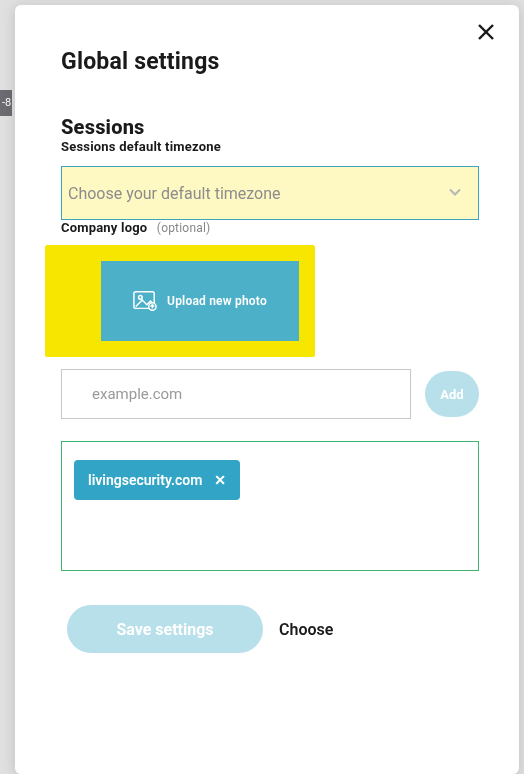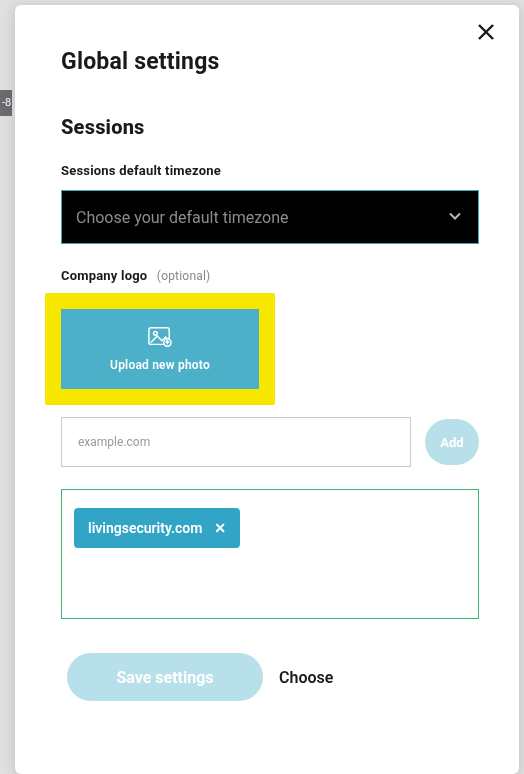"Sessions default timezone" .label { margin-top: 24px -> none }
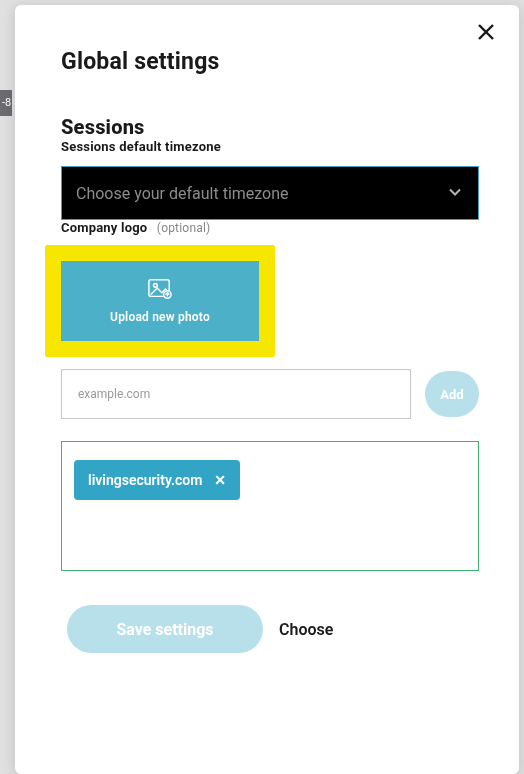"Choose your default timezone" .select { background: #000000 -> #fef9c3; padding: 0 14px -> 0 6px }
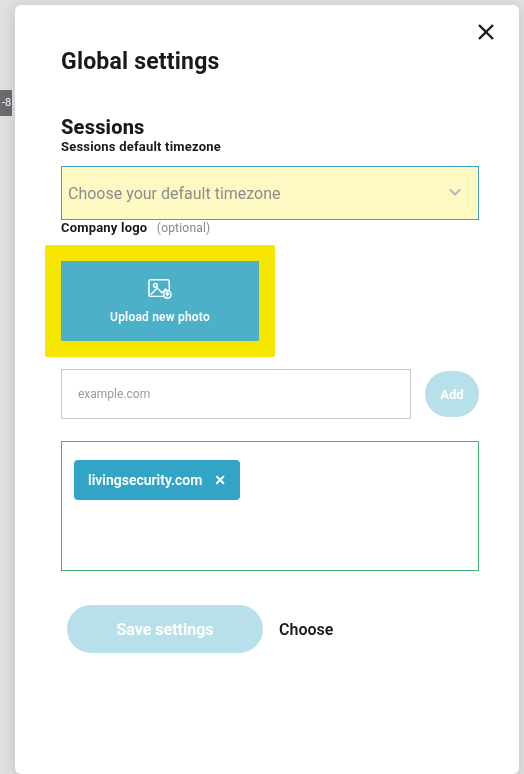"Upload new photo" .upload-btn { flex-direction: column -> row; margin-left: none -> 40px }
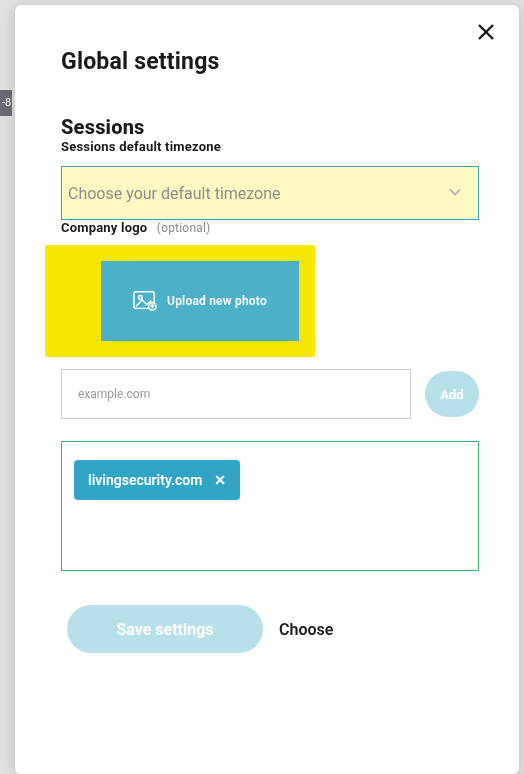"example.com" .domain-input { font-size: 12px -> 15px; padding: 0 16px -> 0 30px }
